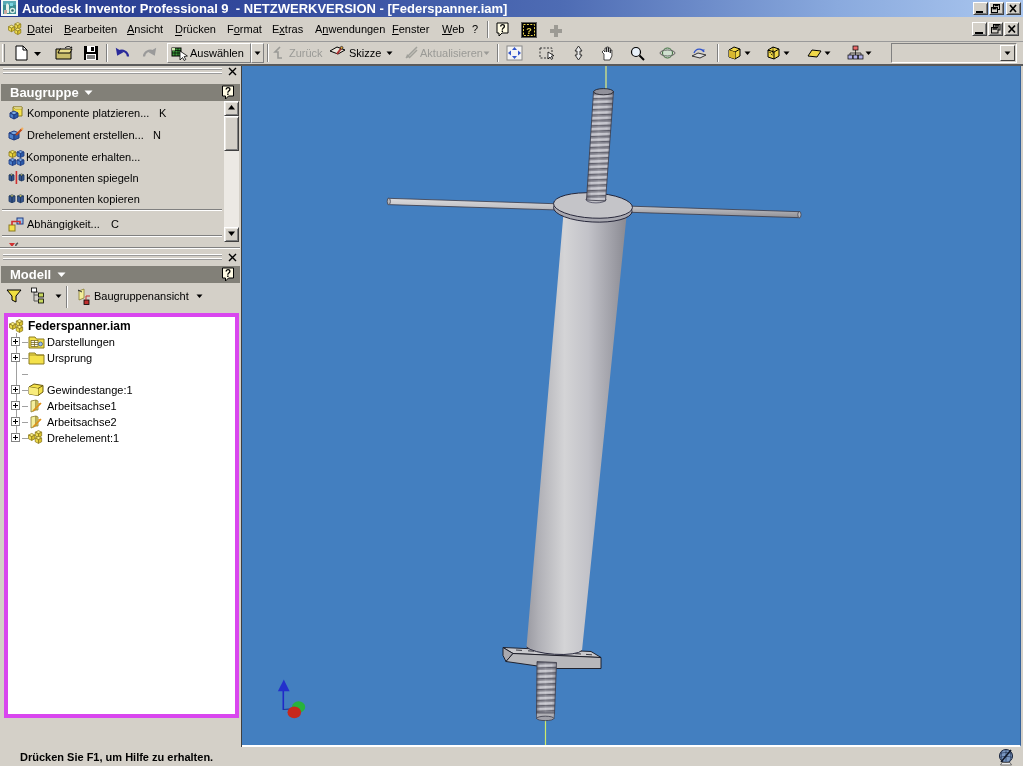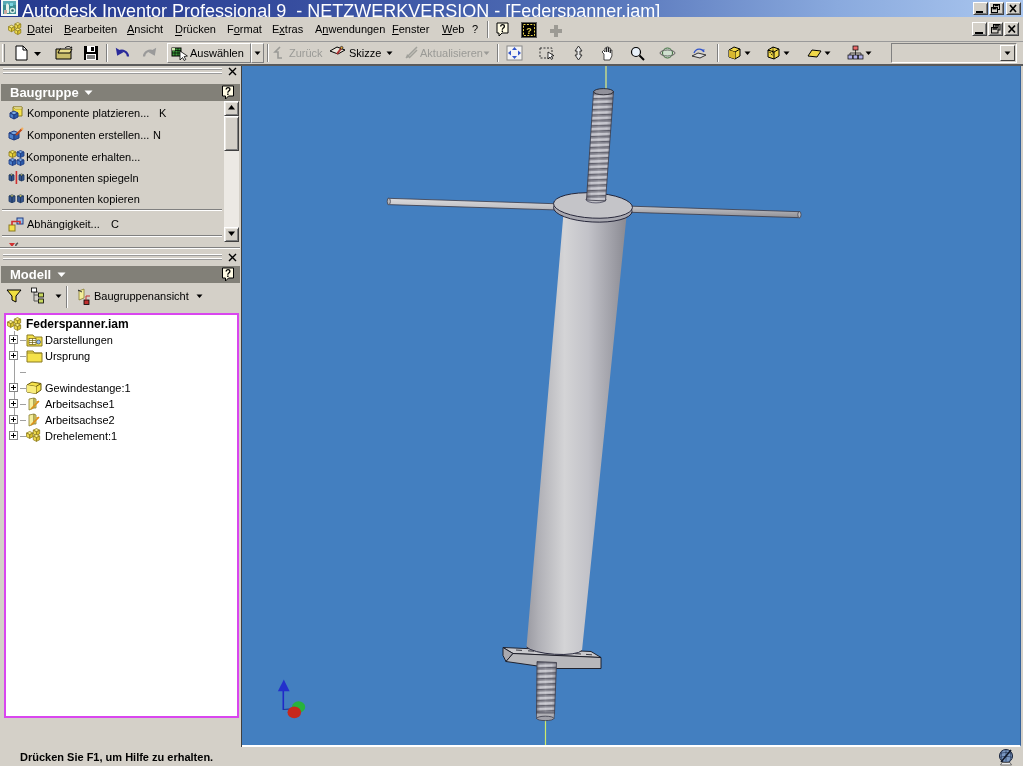"Autodesk Inventor Professional 9 -" #titlebar .txt { font-size: 18px -> 13px; font-weight: normal -> bold }
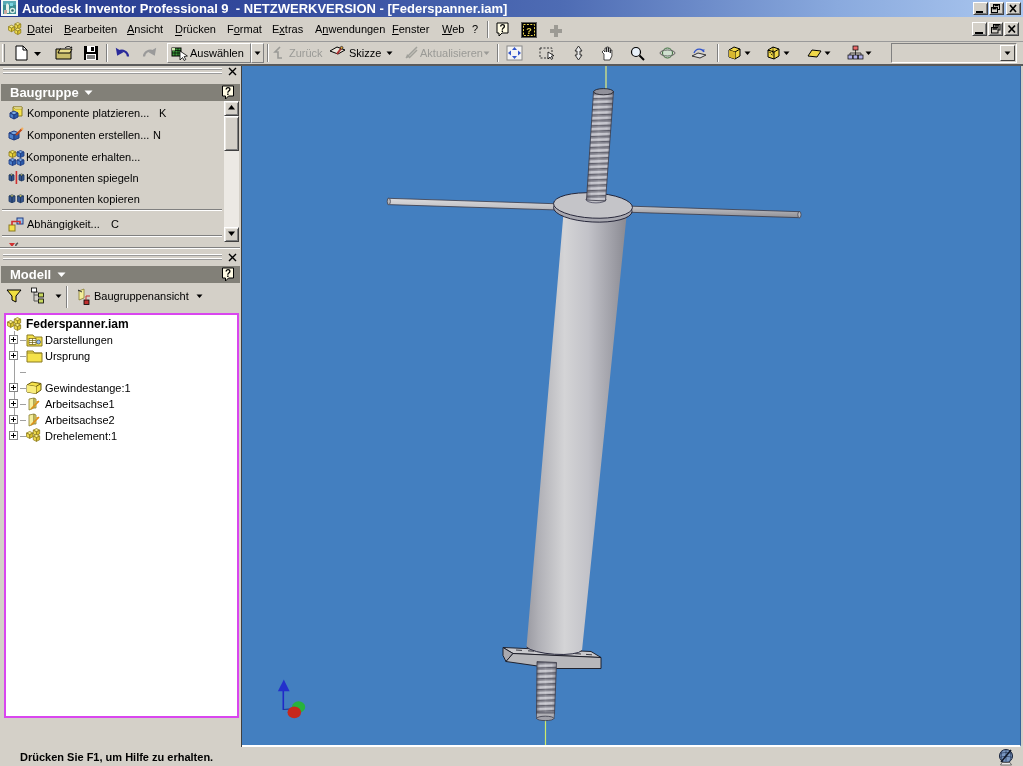"Komponenten erstellen..." div.tx { text: Komponenten -> Drehelement }
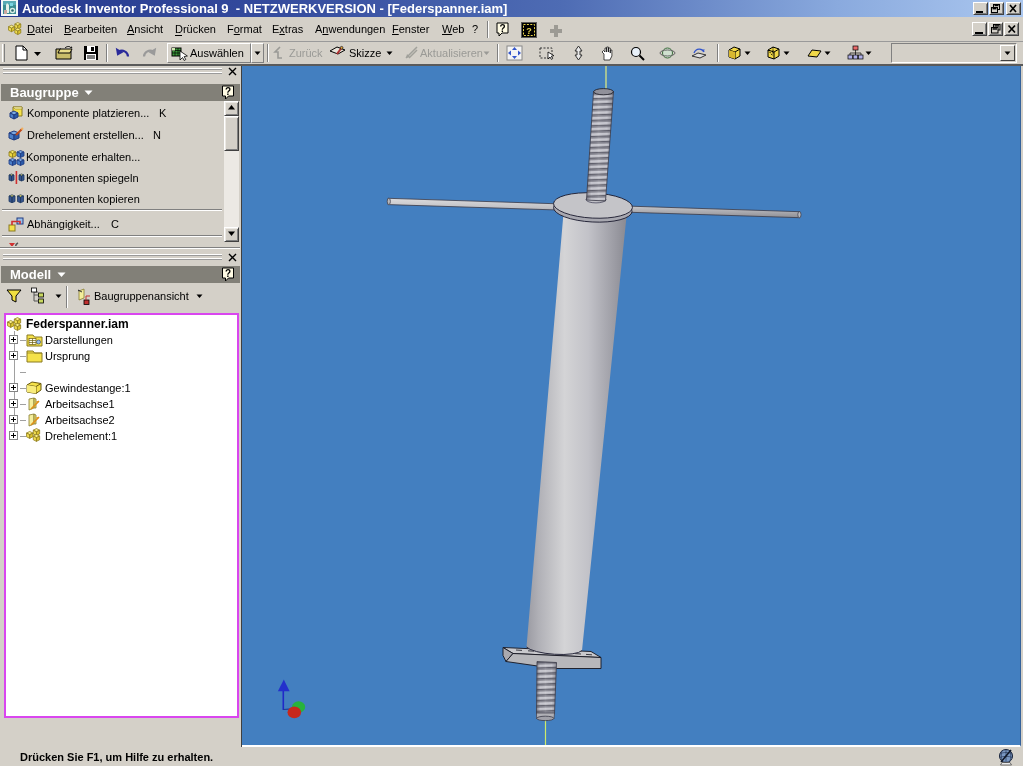"Federspanner.iam" div.abs { border: 2px solid #d946ef -> 4px solid #d946ef }
